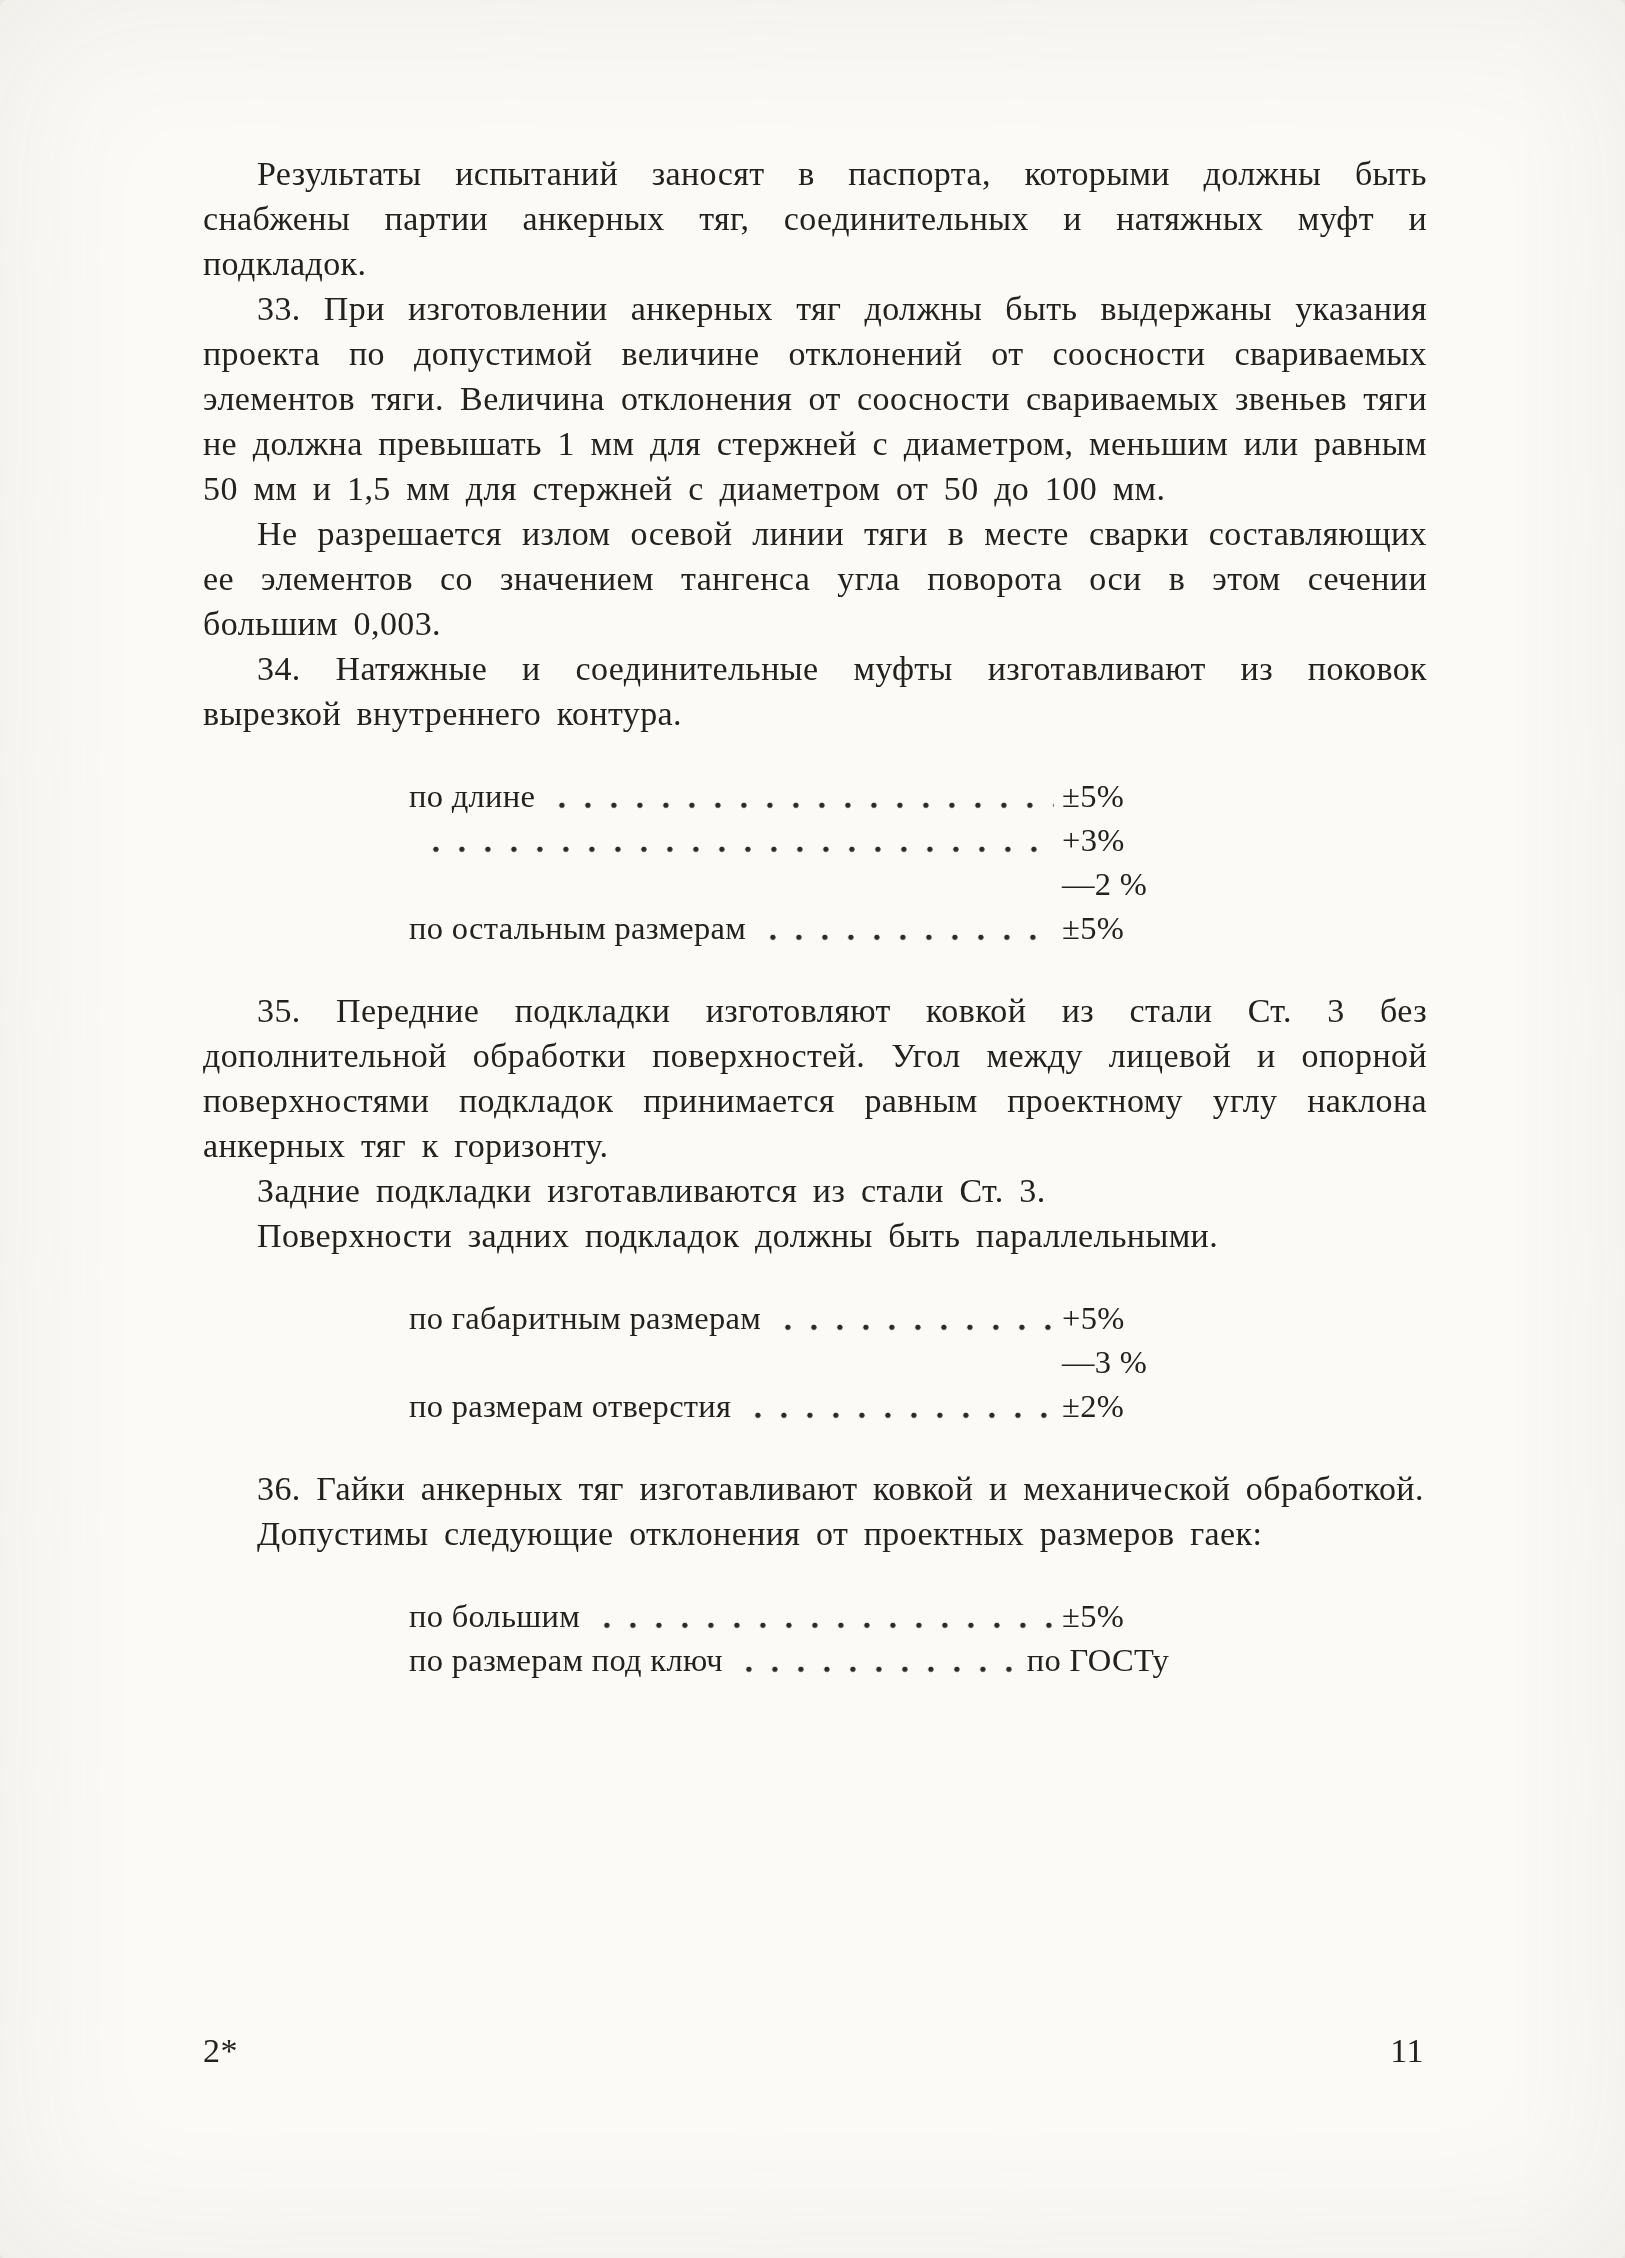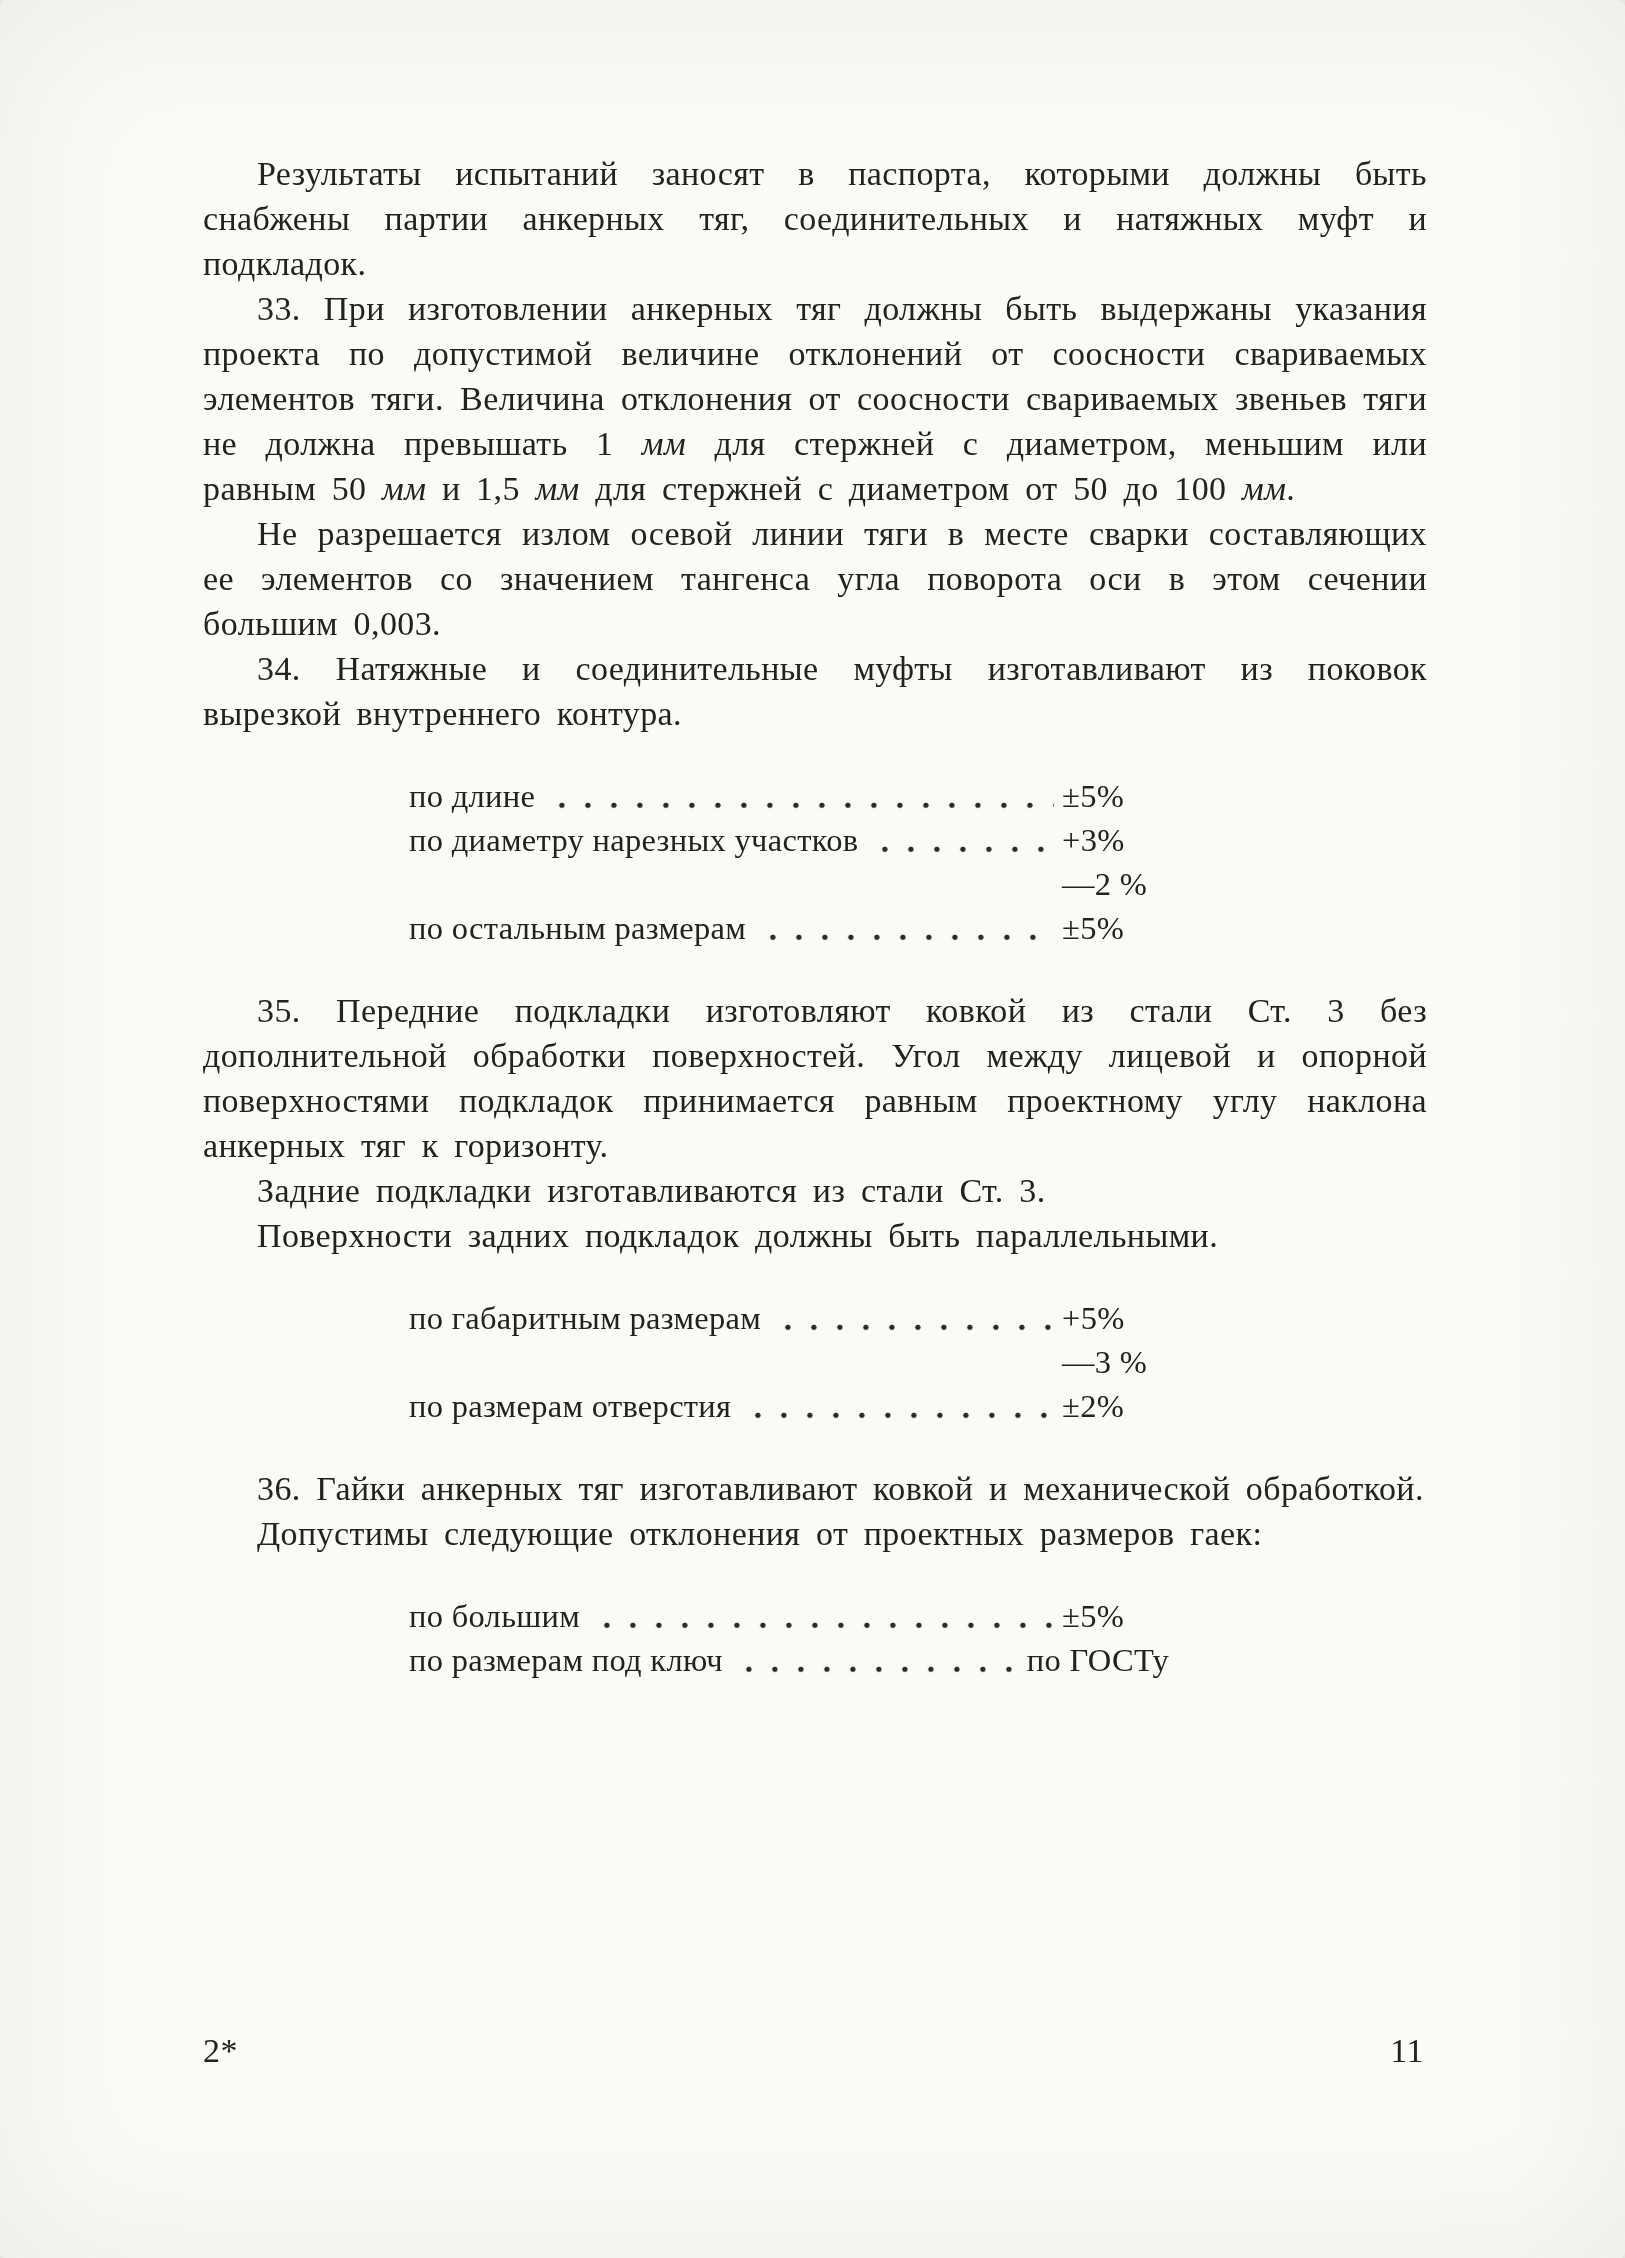"мм" .italic { font-style: italic -> none }
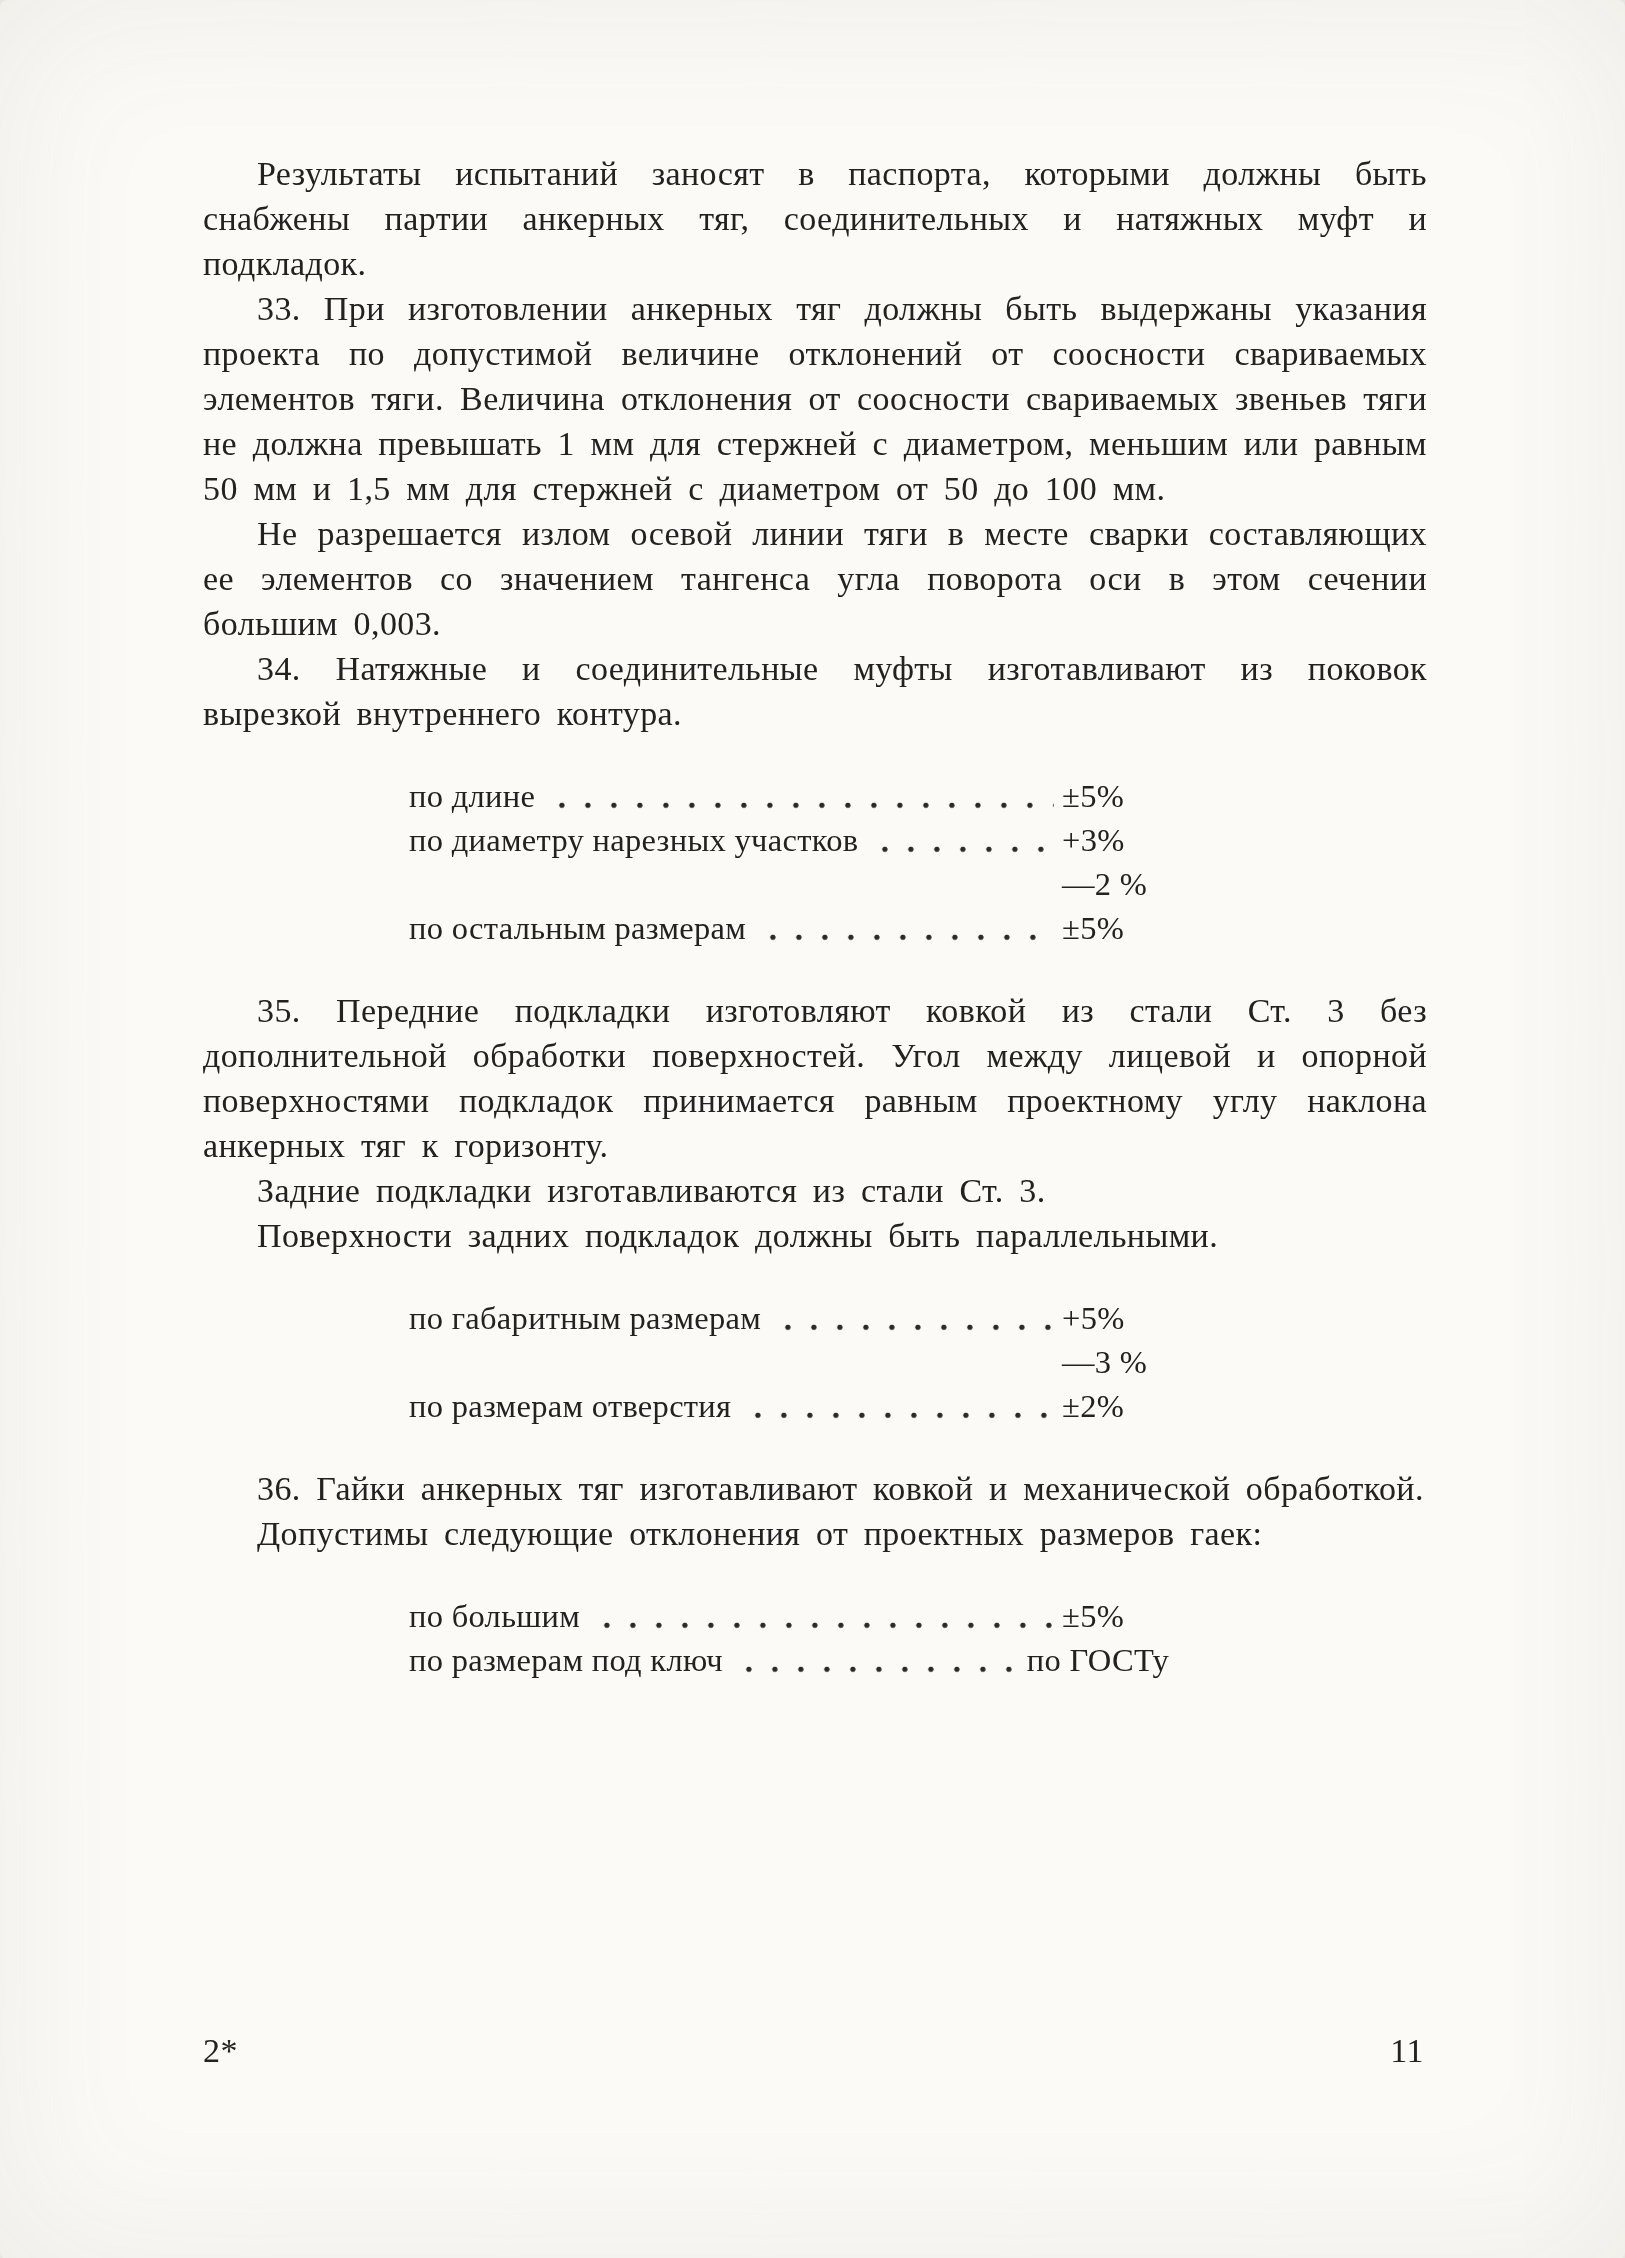"по диаметру нарезных участков" span.tol-label { html: <span>по диаметру нарезных участков</span> -> none }
